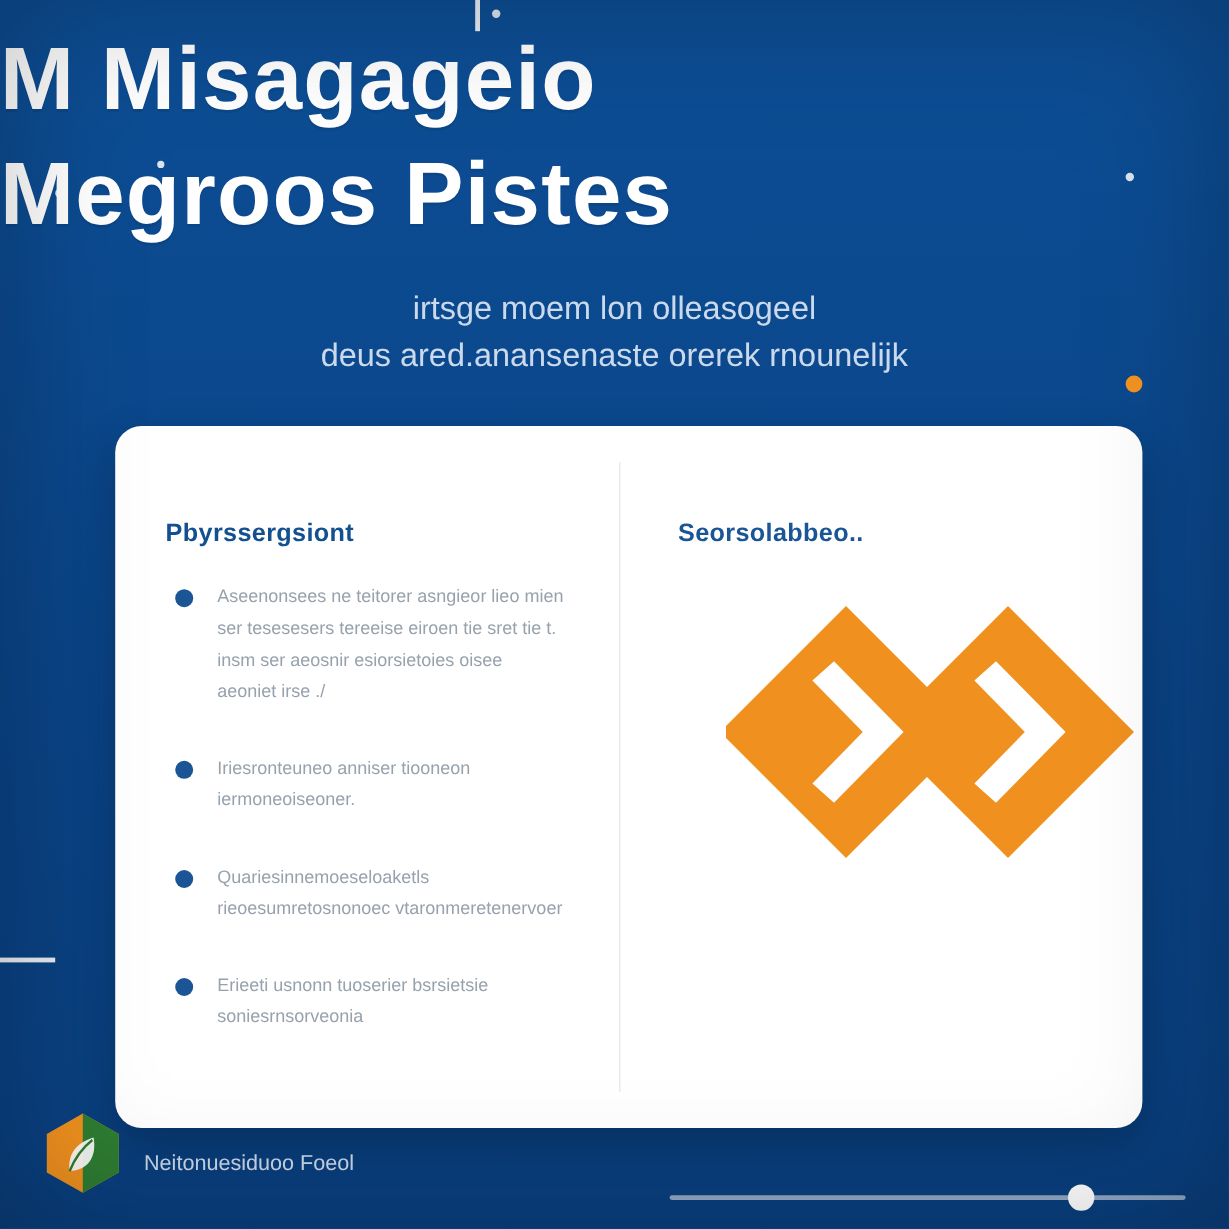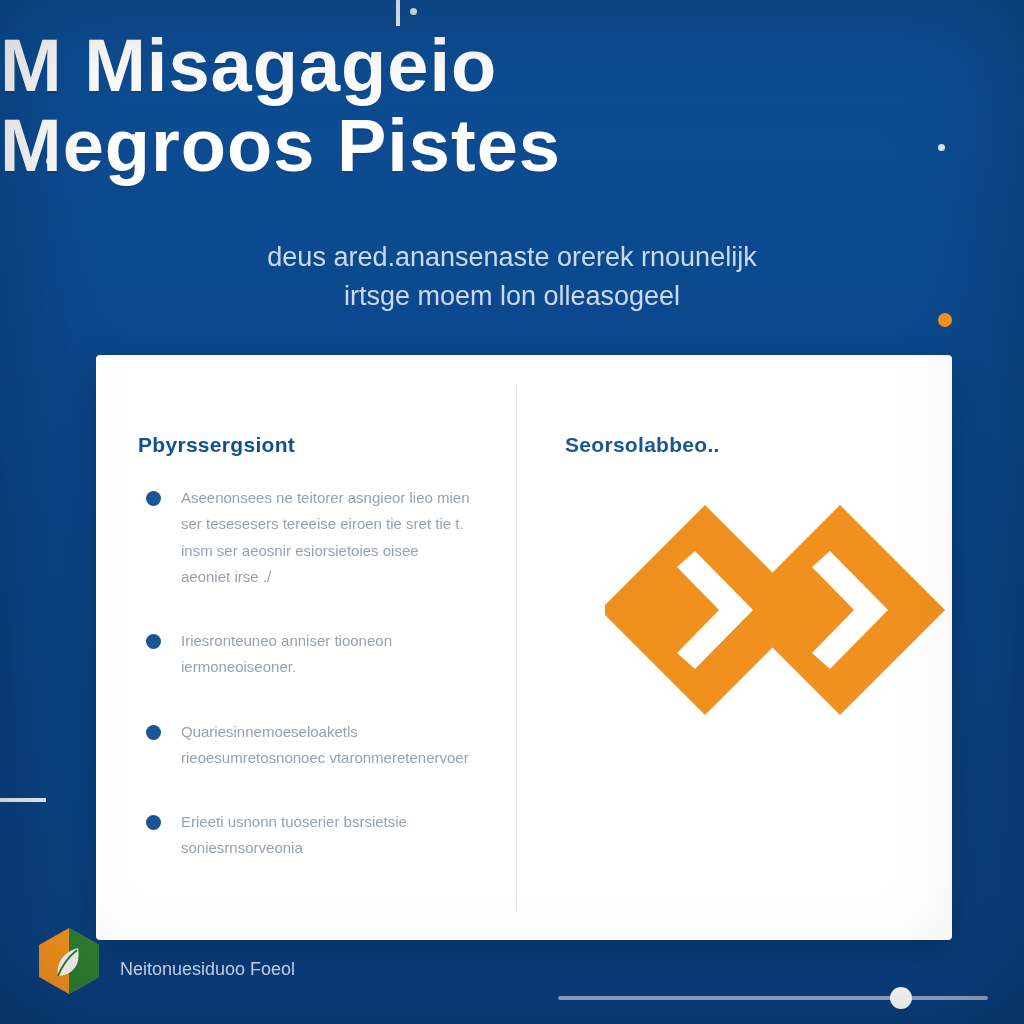"Megroos Pistes" .headline .line.two { margin-top: 0 -> 16px }
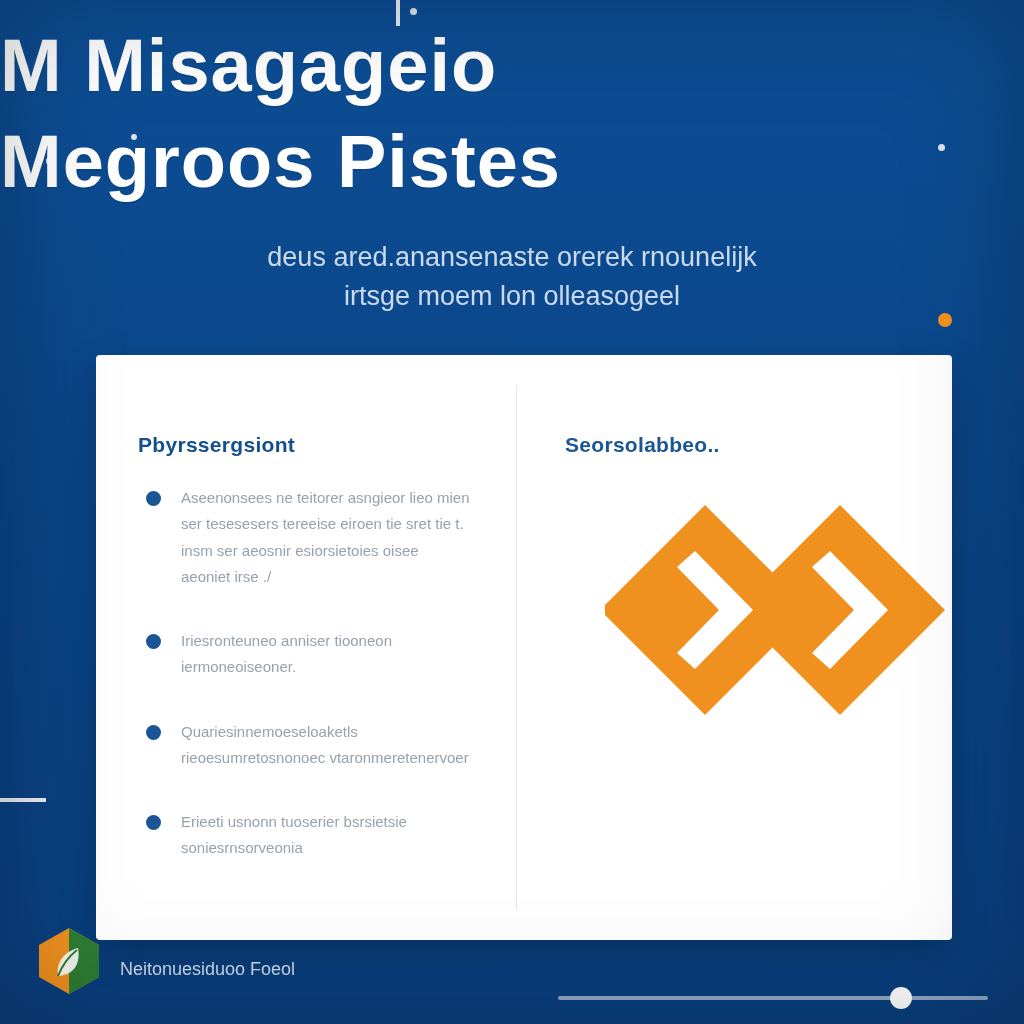"deus ared.anansenaste orerek rnounelijk" div { order: before "irtsge moem lon olleasogeel" -> after "irtsge moem lon olleasogeel" }
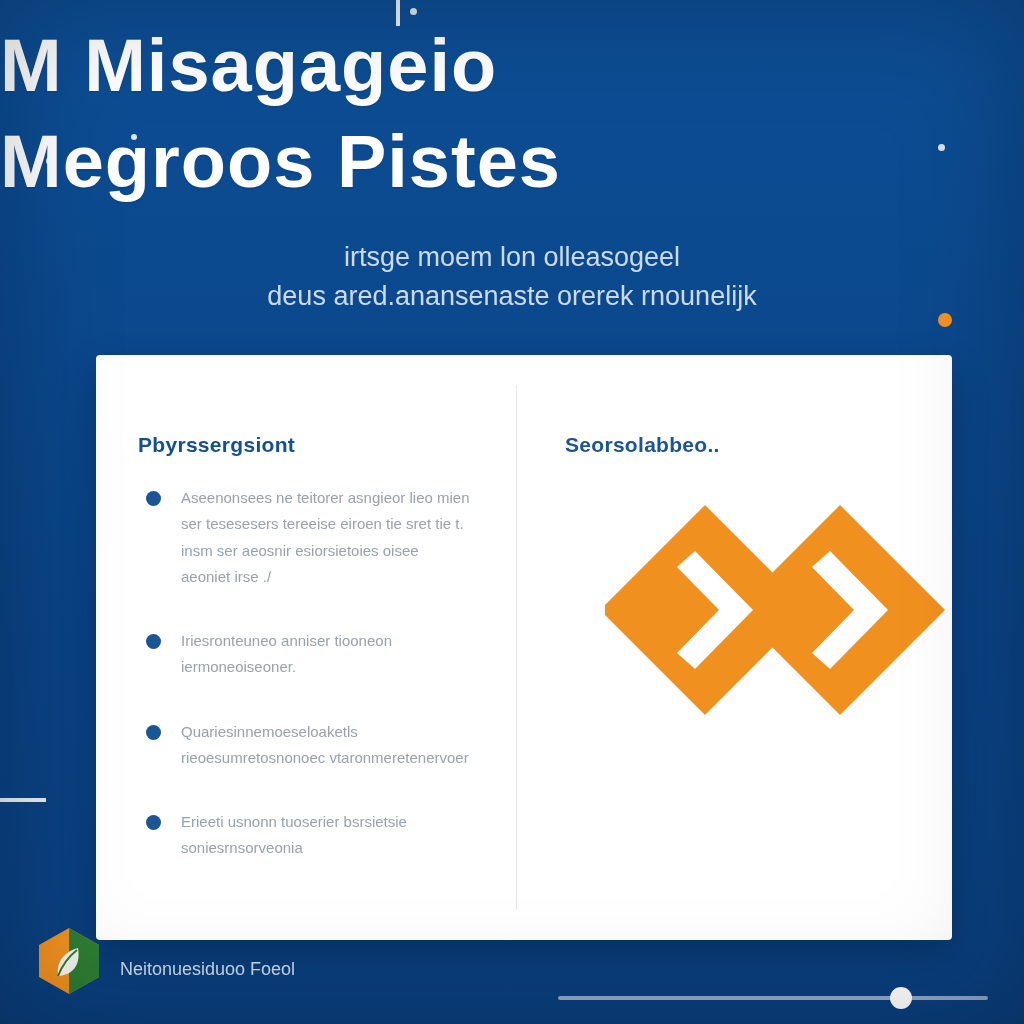"Pbyrssergsiont" .card { border-radius: 4px -> 22px }
